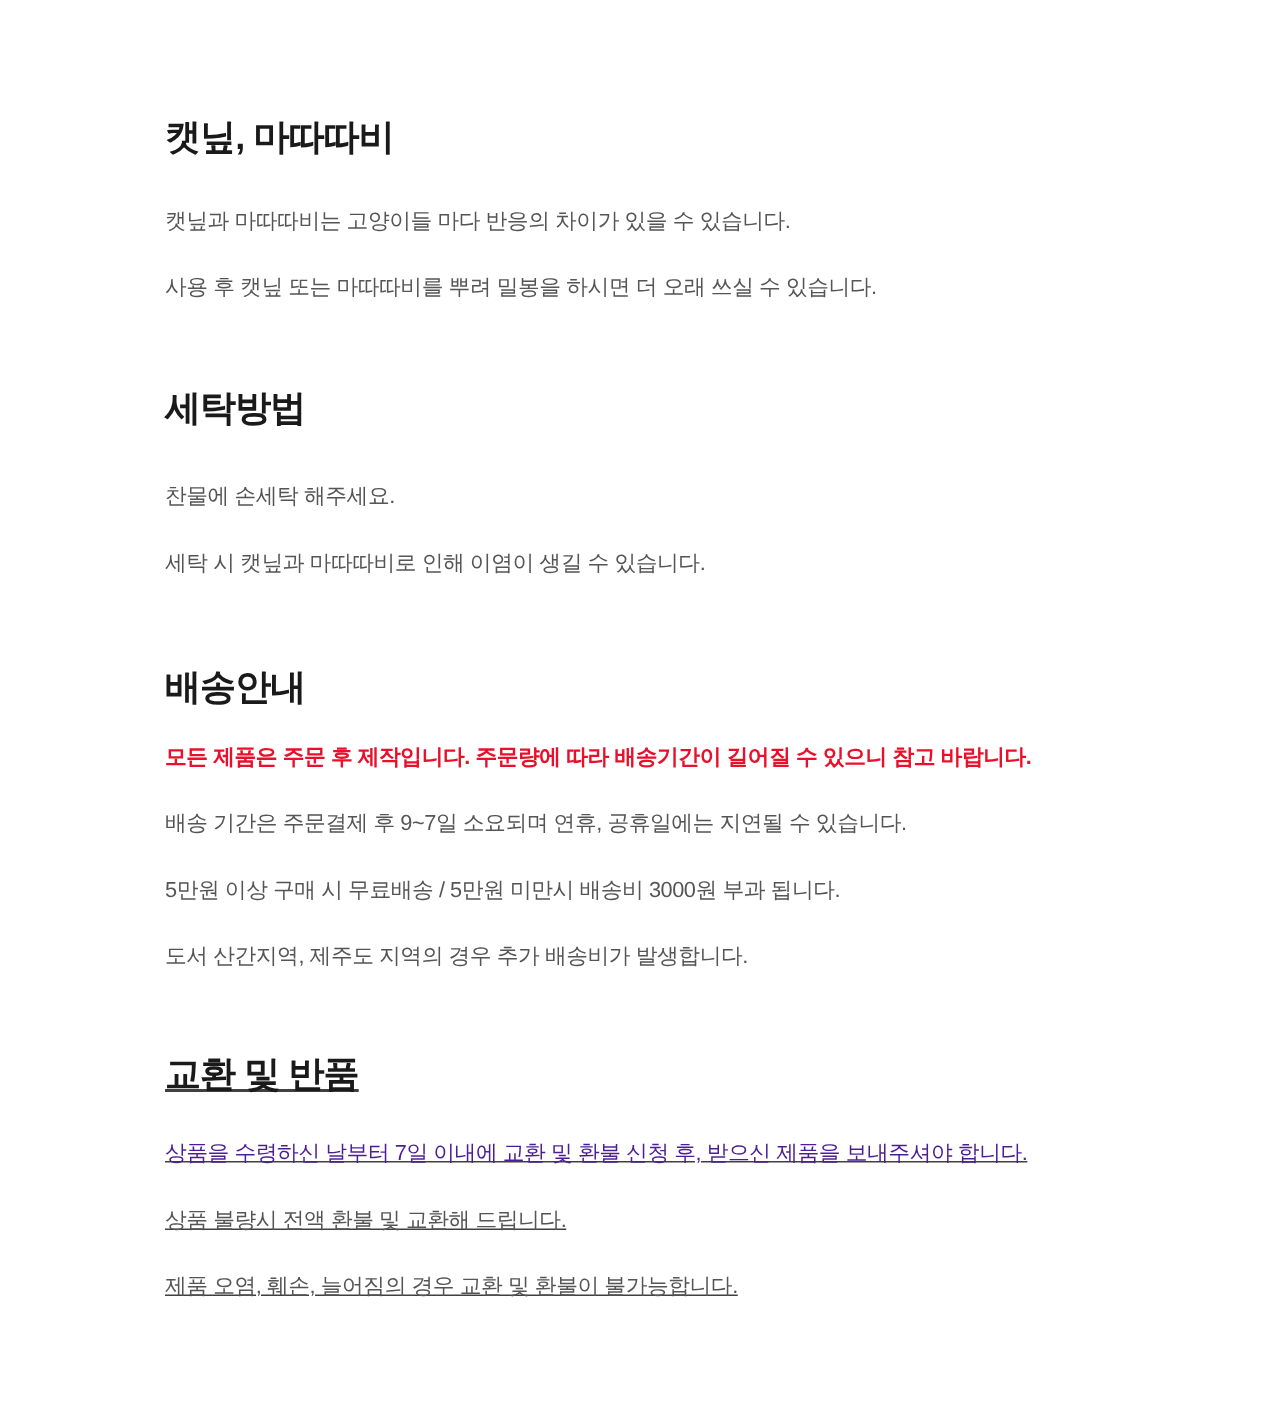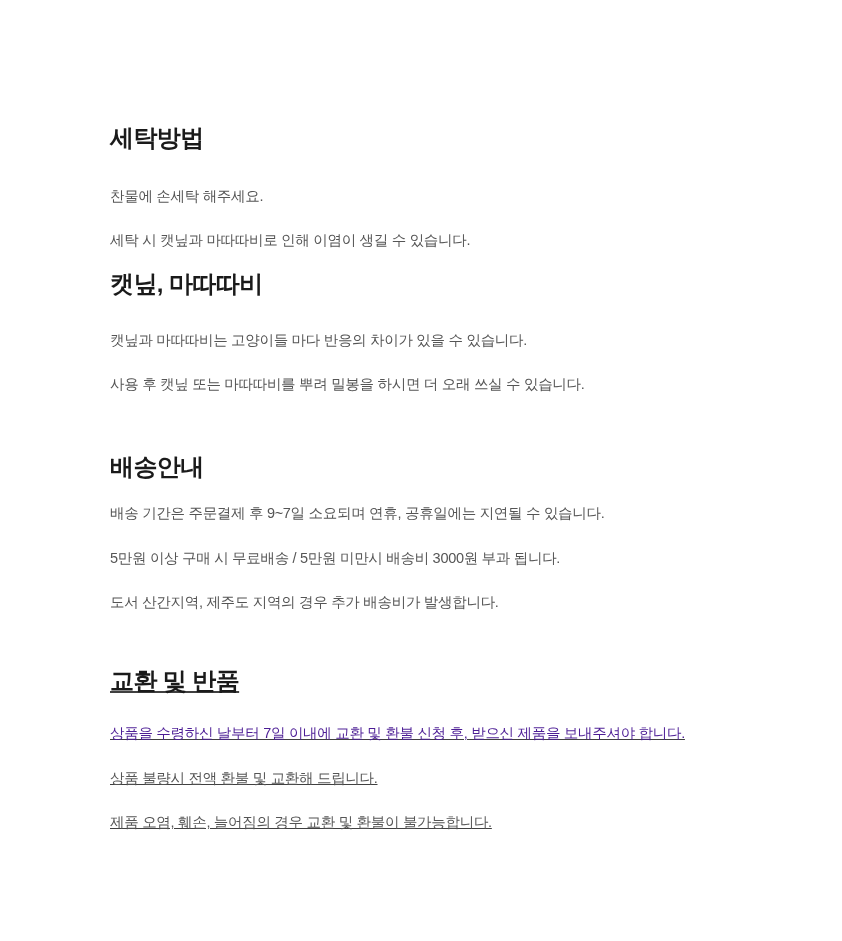"세탁방법" section.section { order: before "캣닢, 마따따비" -> after "캣닢, 마따따비" }
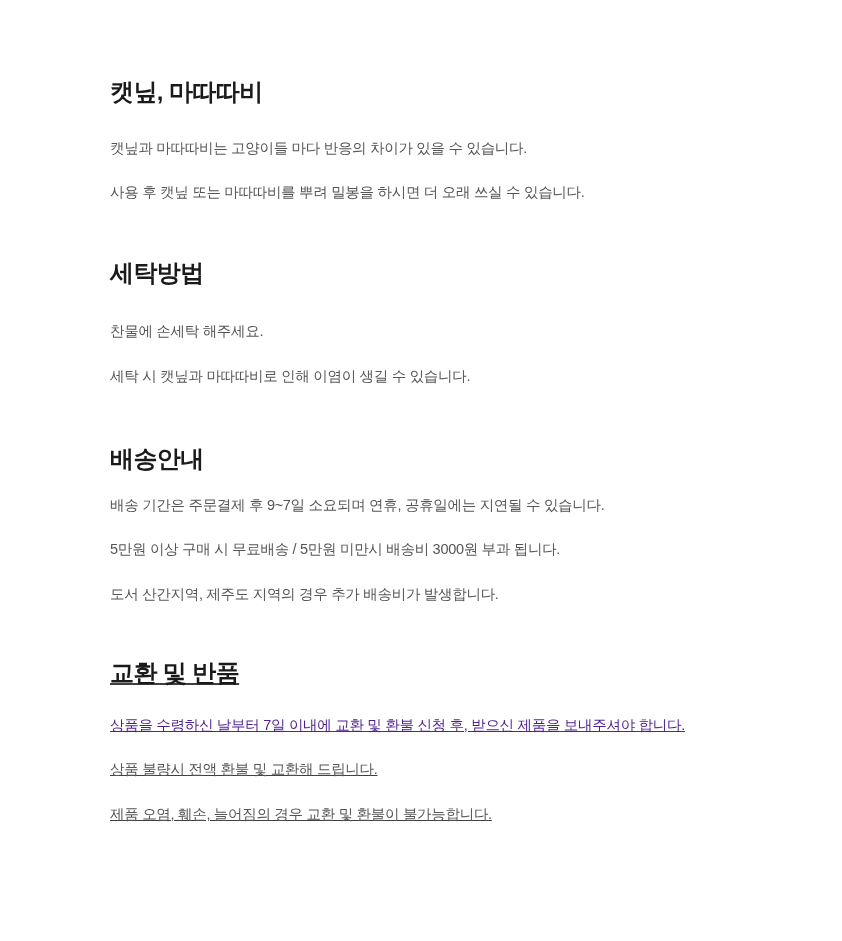"모든 제품은 주문 후 제작입니다." p.line { html: none -> <p>모든 제품은 주문 후 제작입니다. 주문량에 따라 배송기간이 길어질 수 있으니 참고 바랍니다.</p> }
